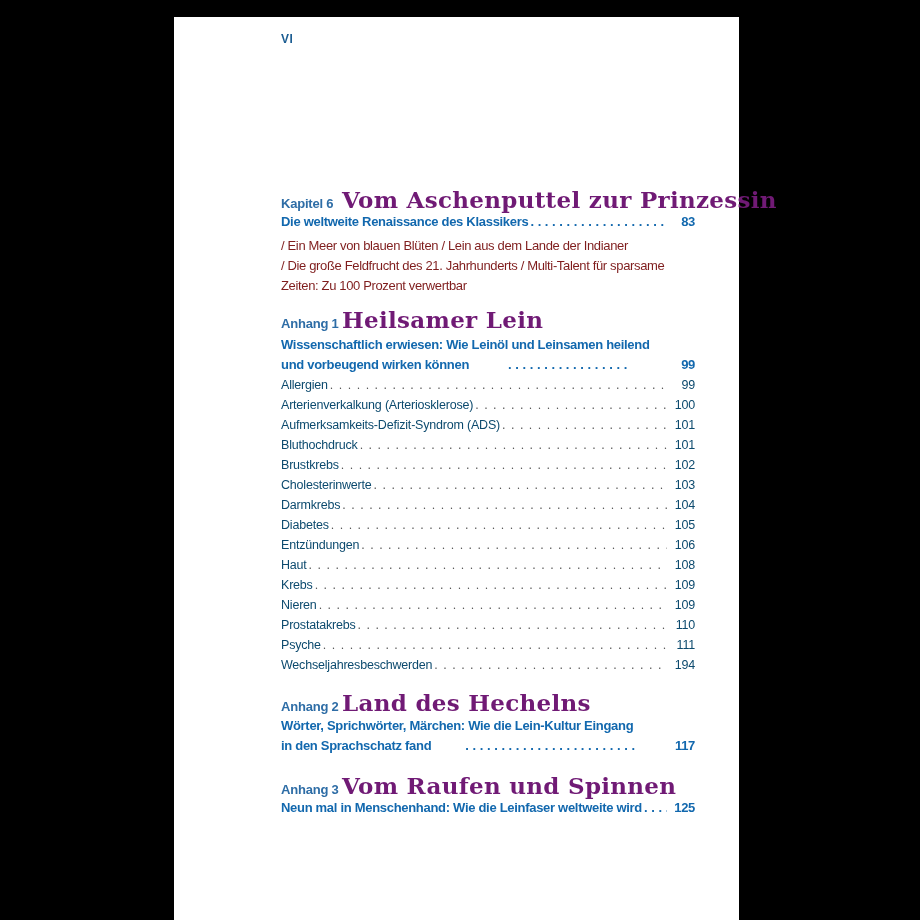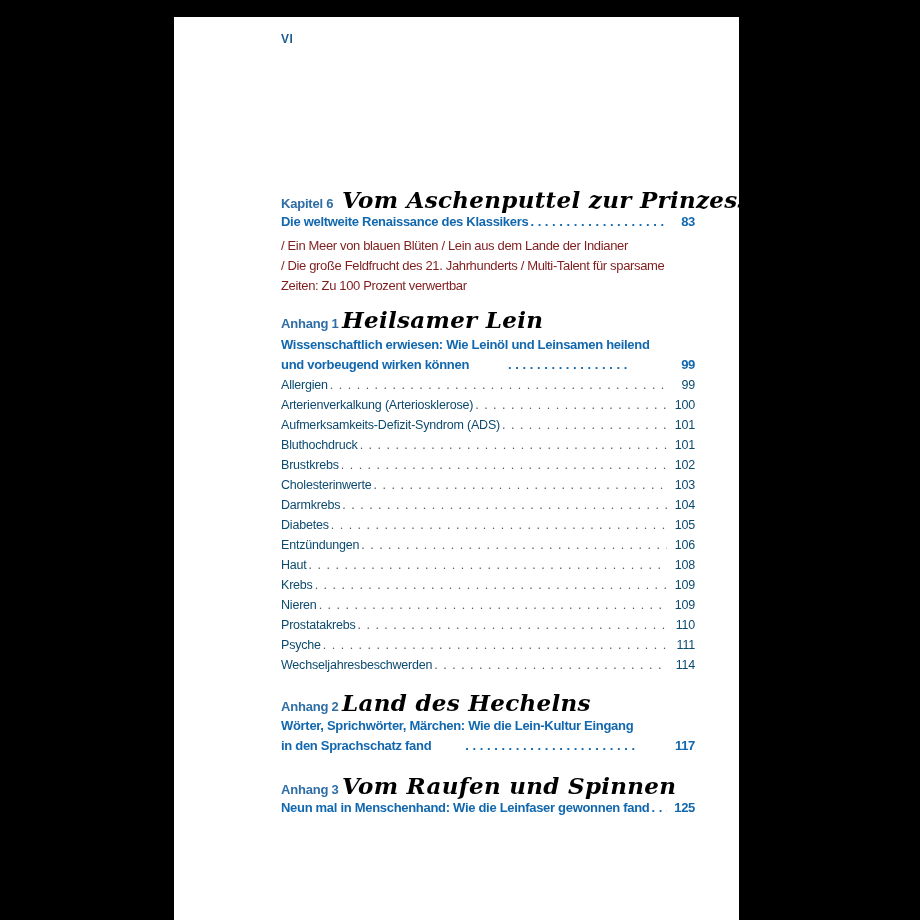"Vom Aschenputtel zur Prinzessin" .sec-title { color: #000000 -> #701a75; font-style: italic -> none }
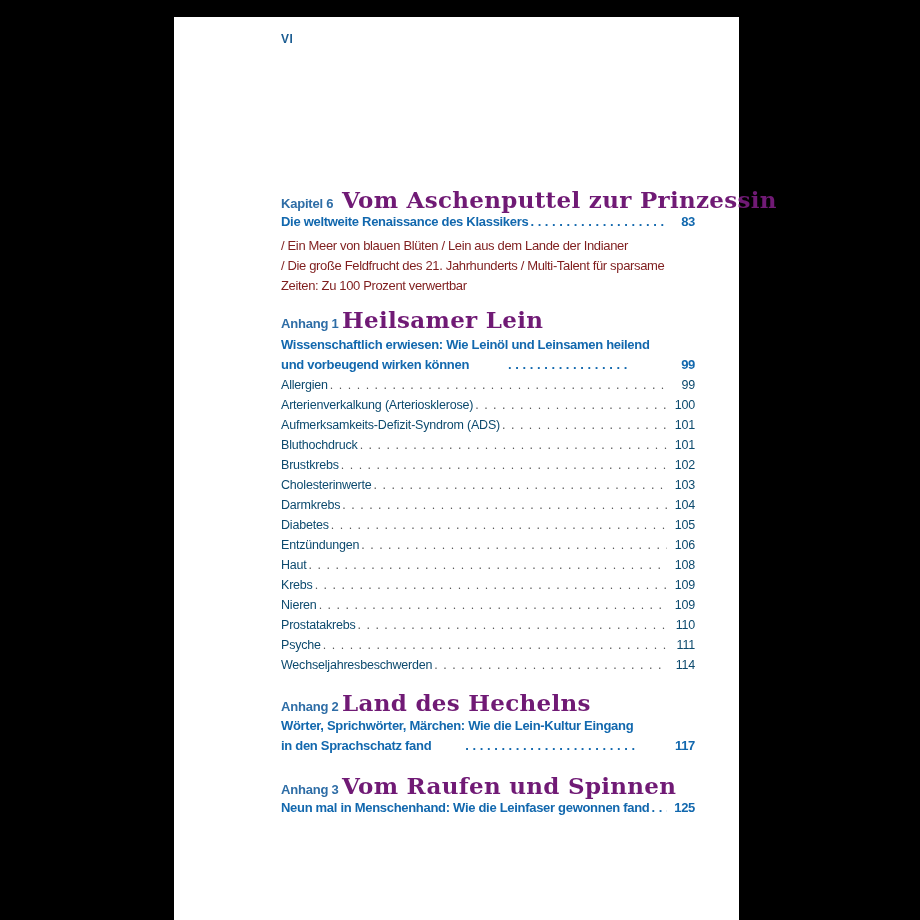"114" span.num { text: 114 -> 194 }
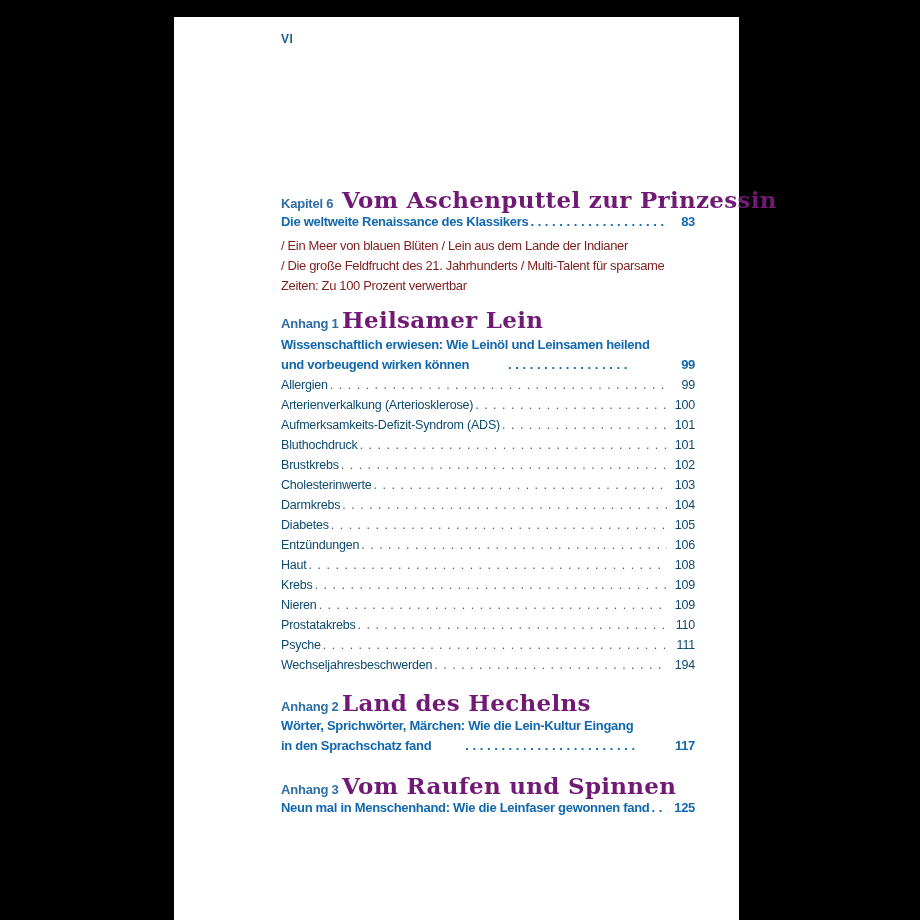"Neun mal in Menschenhand: Wie" span { text: gewonnen fand -> weltweite wird }
